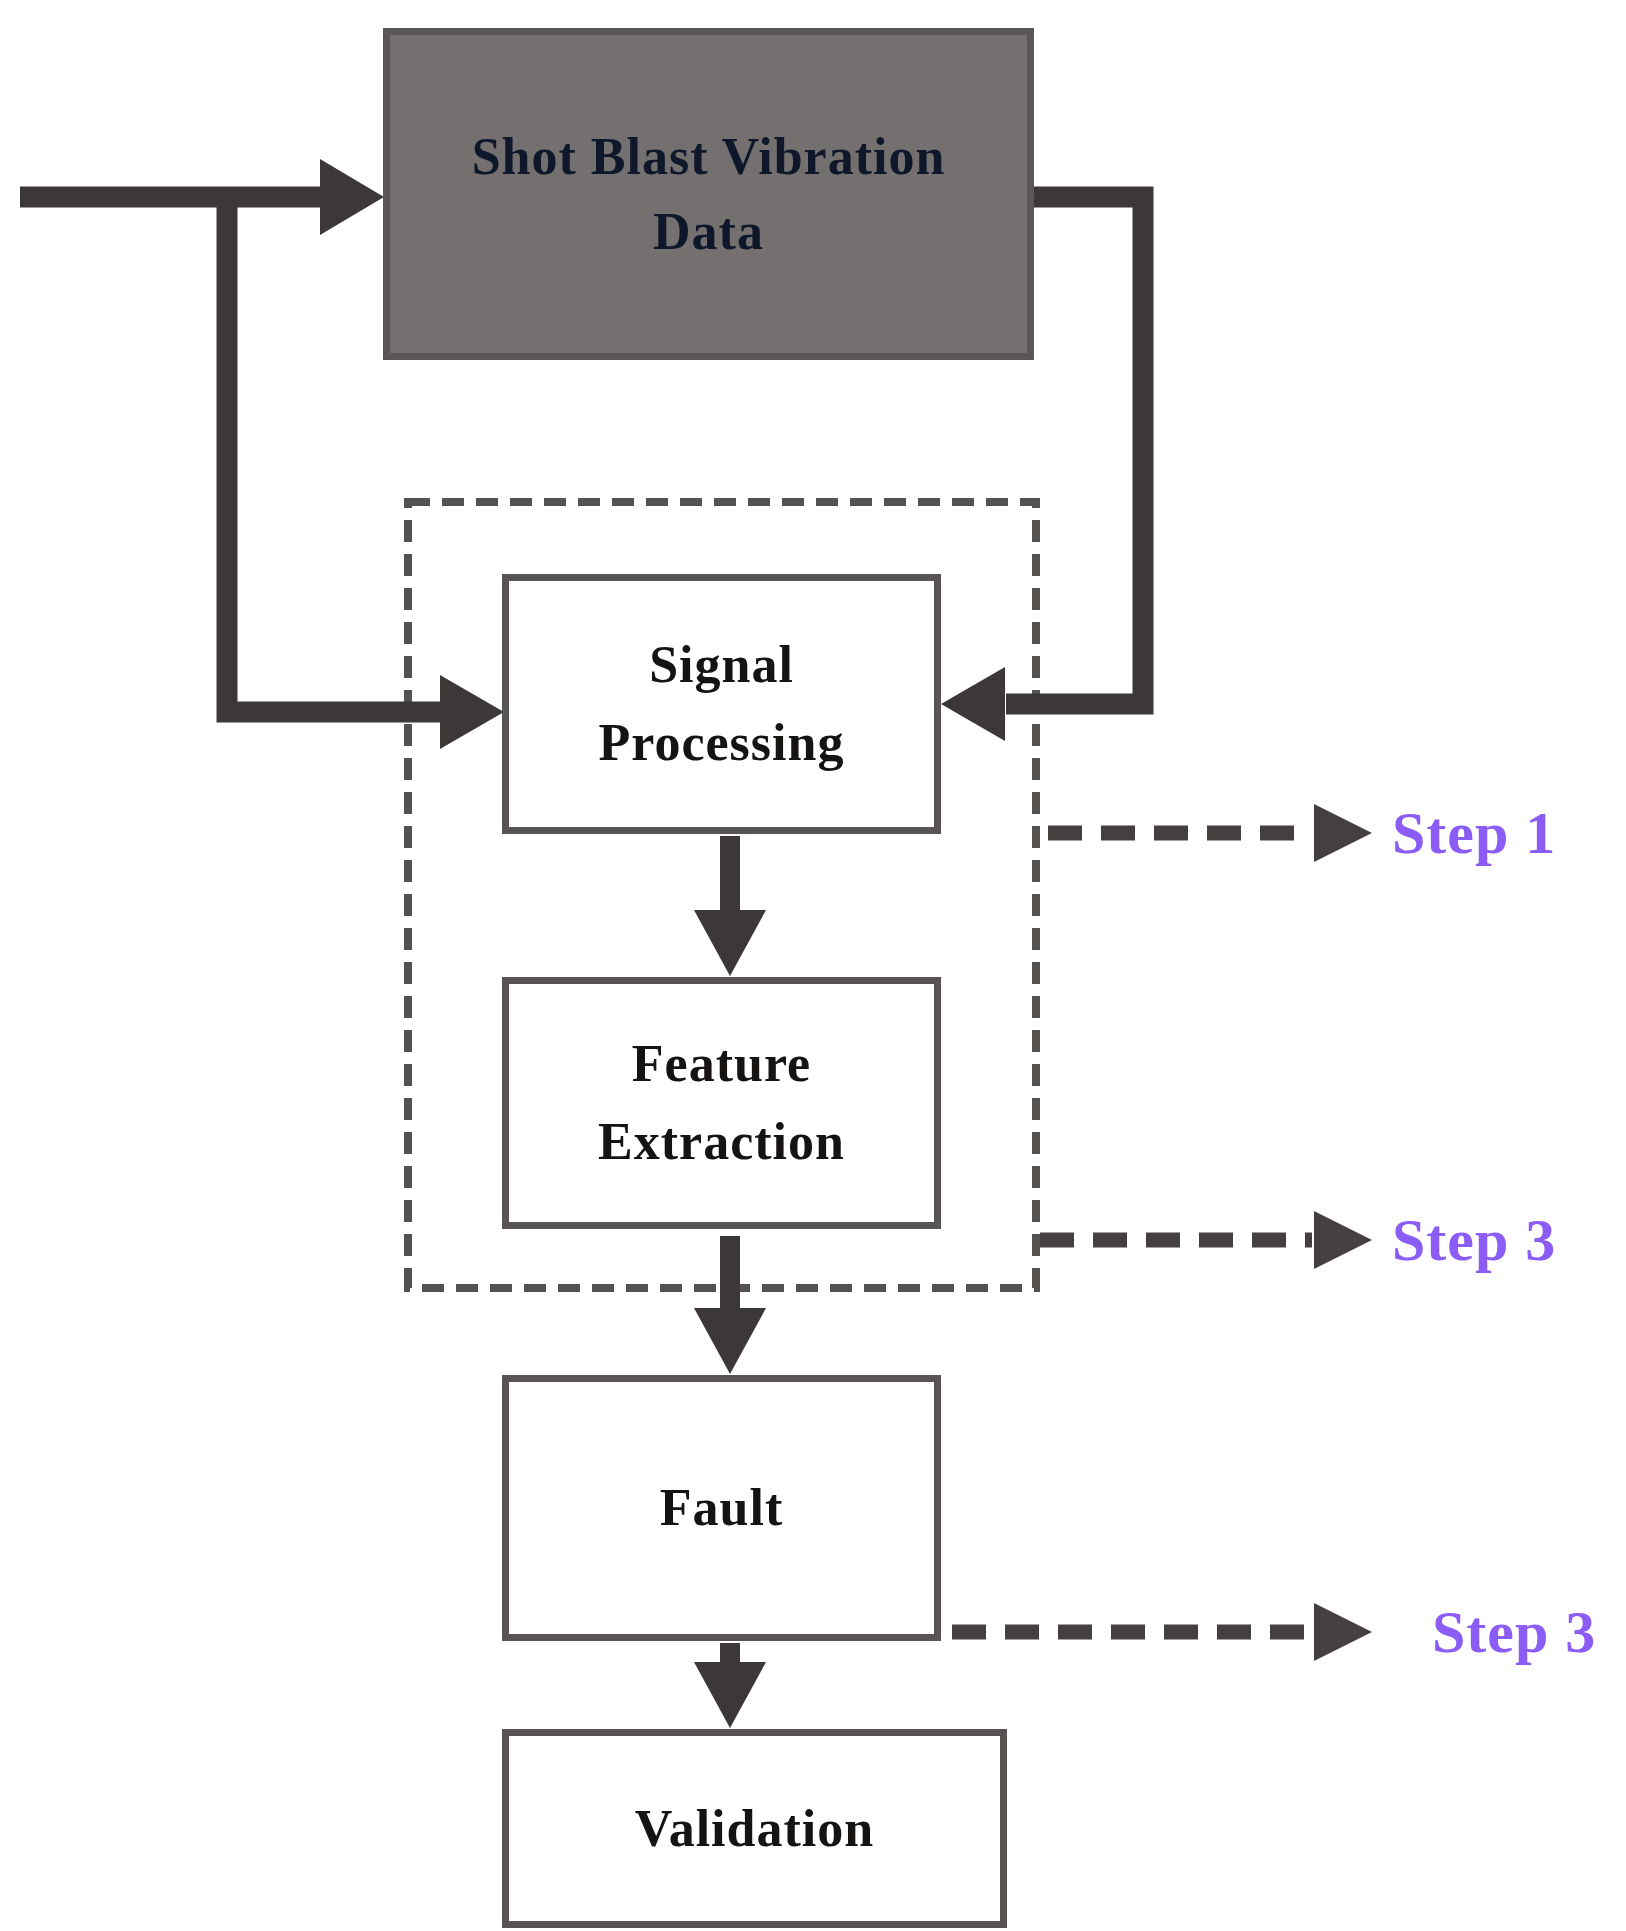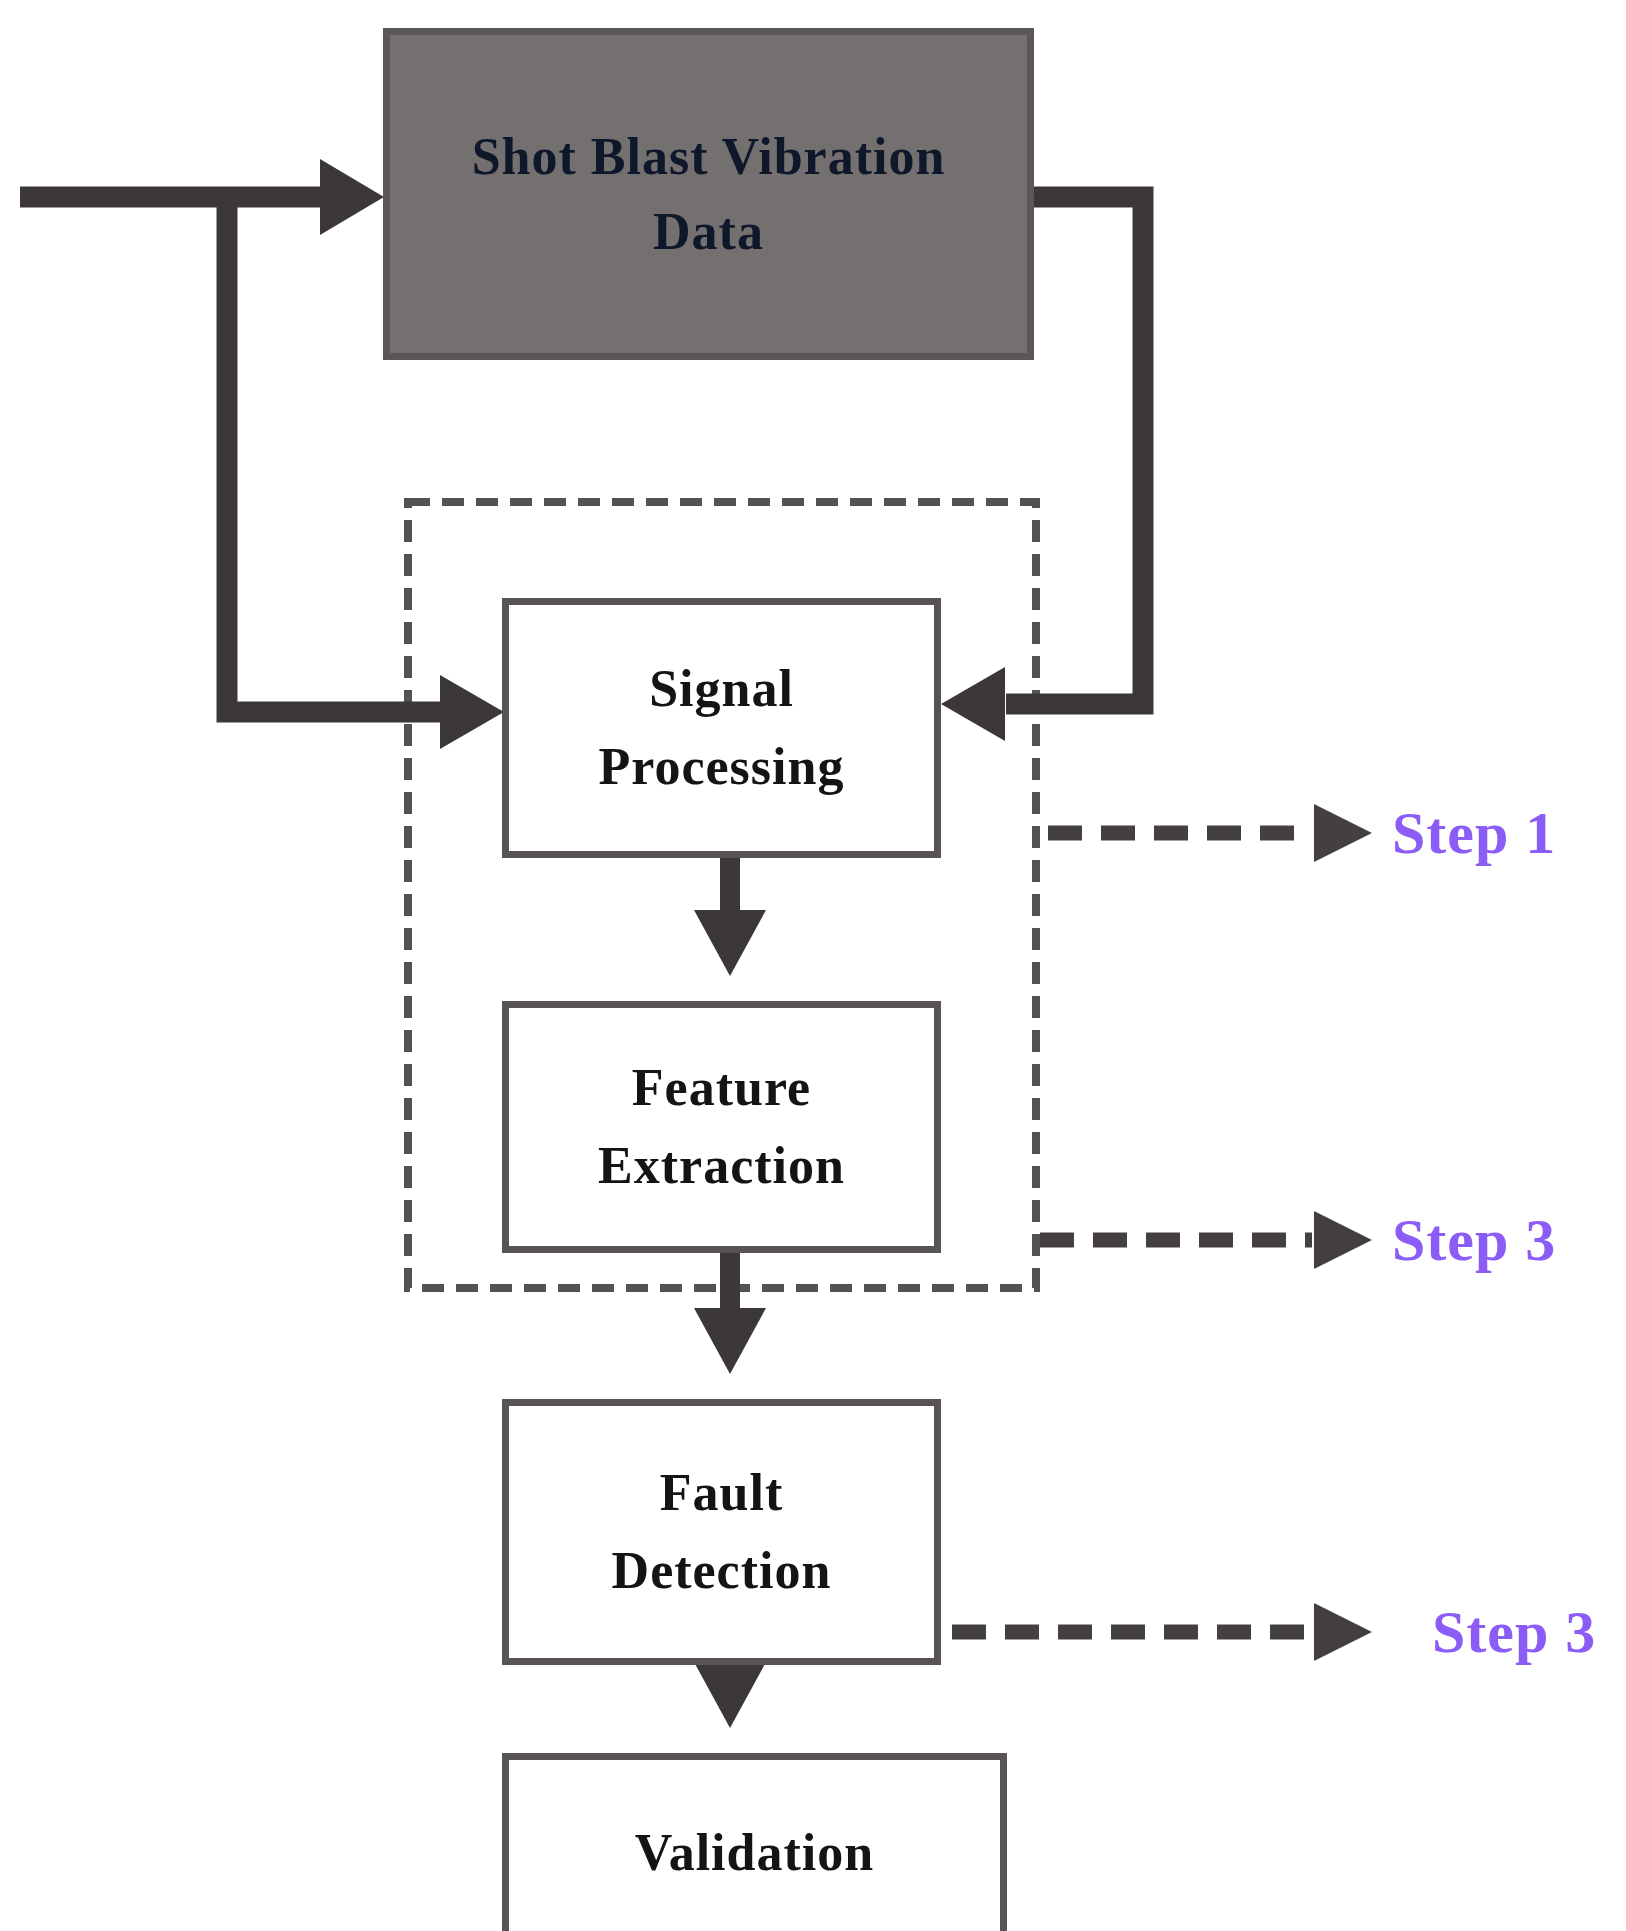"Signal" .node-light { margin-top: 24px -> none }
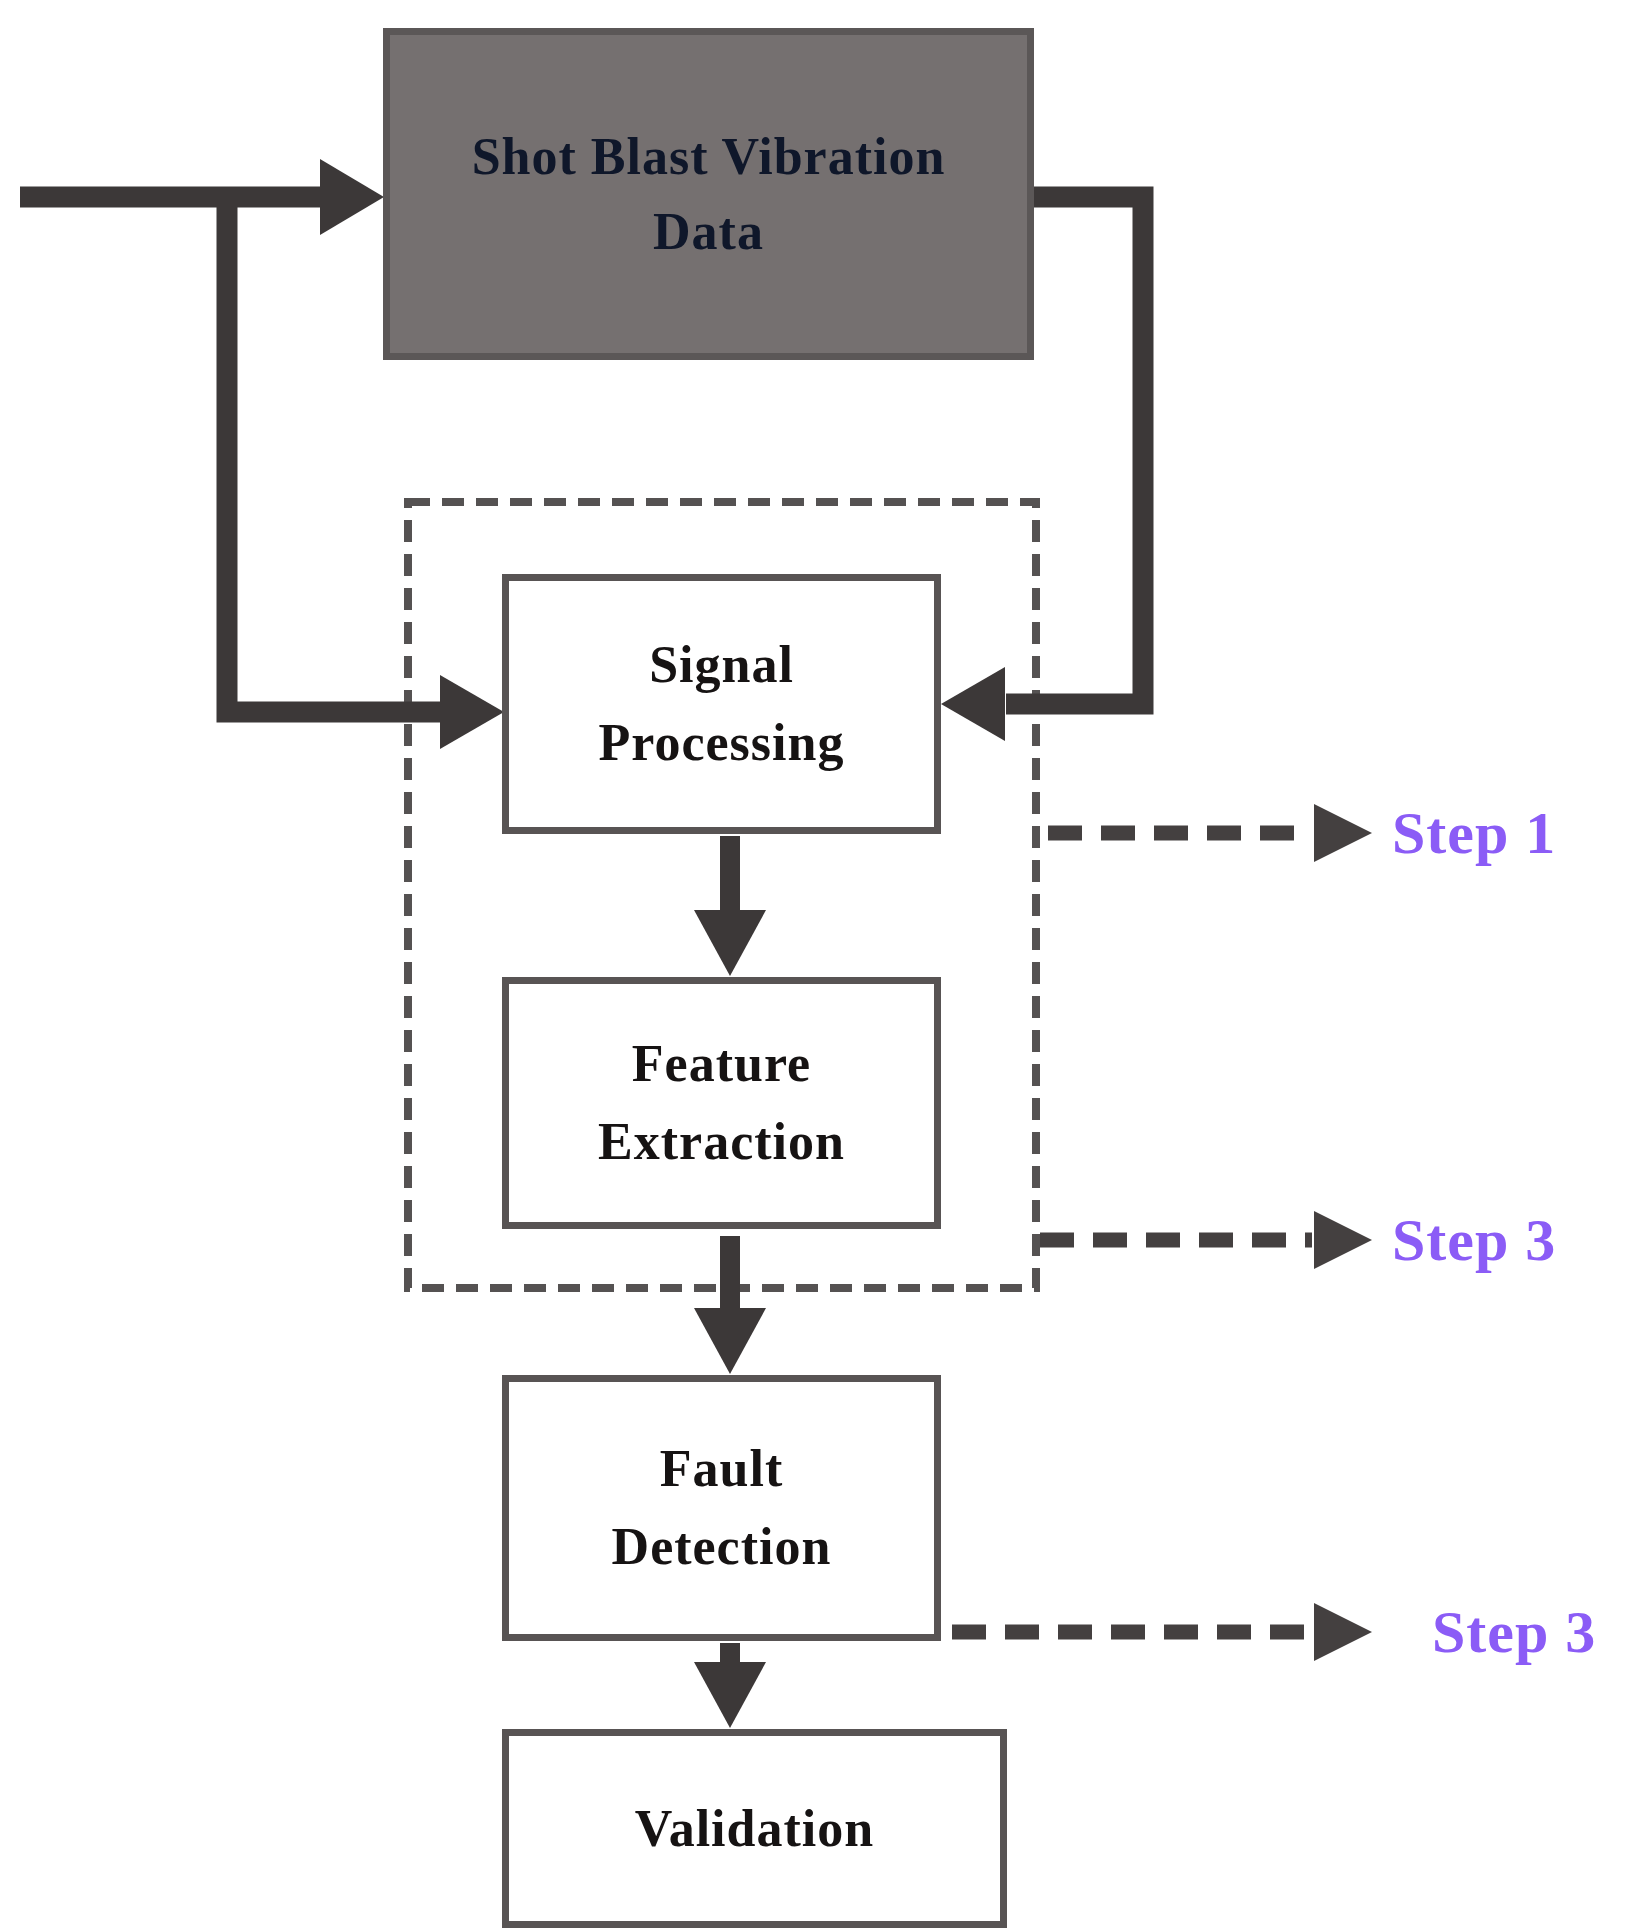"Detection" span.line { html: <span>Detection</span> -> none }
